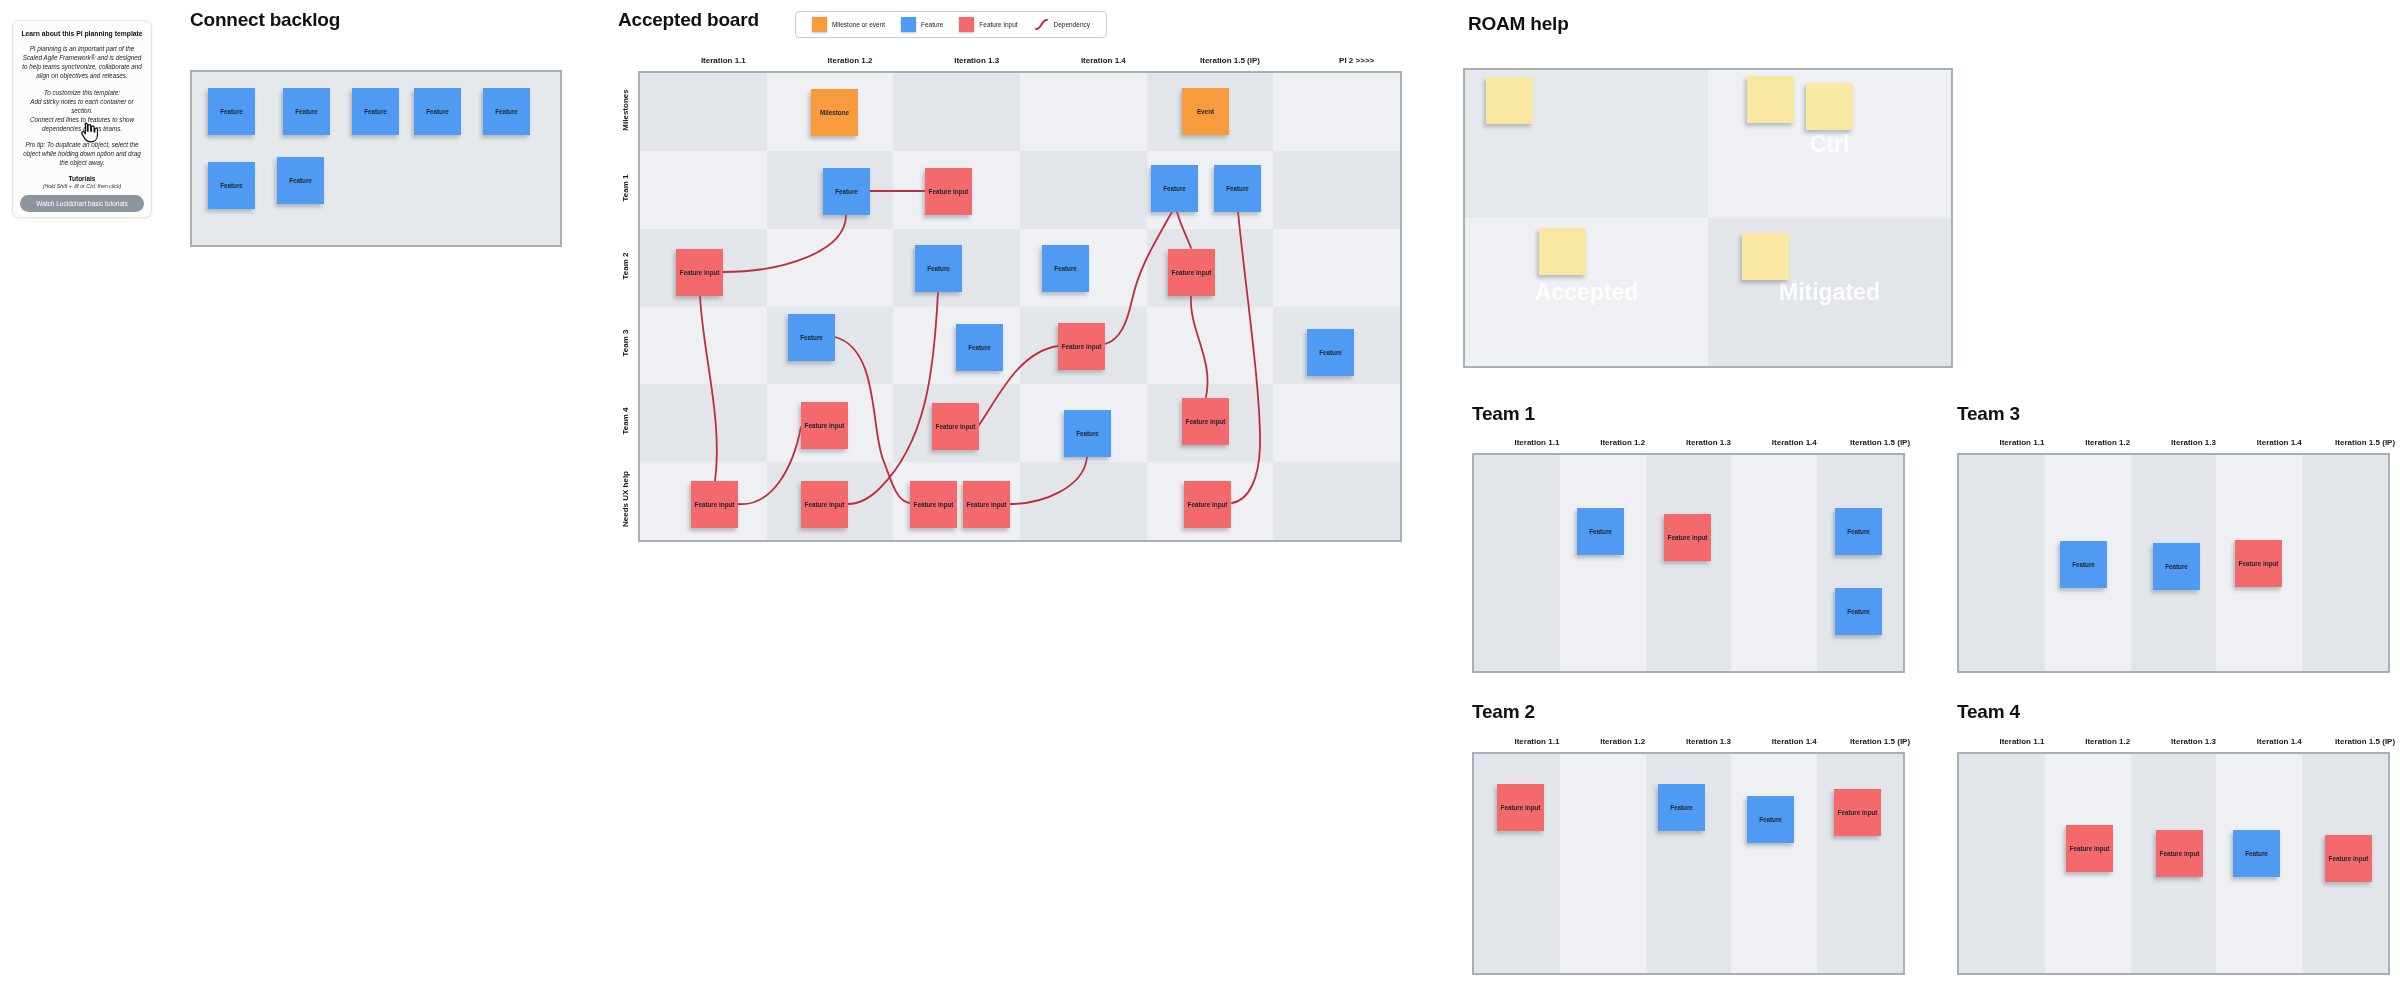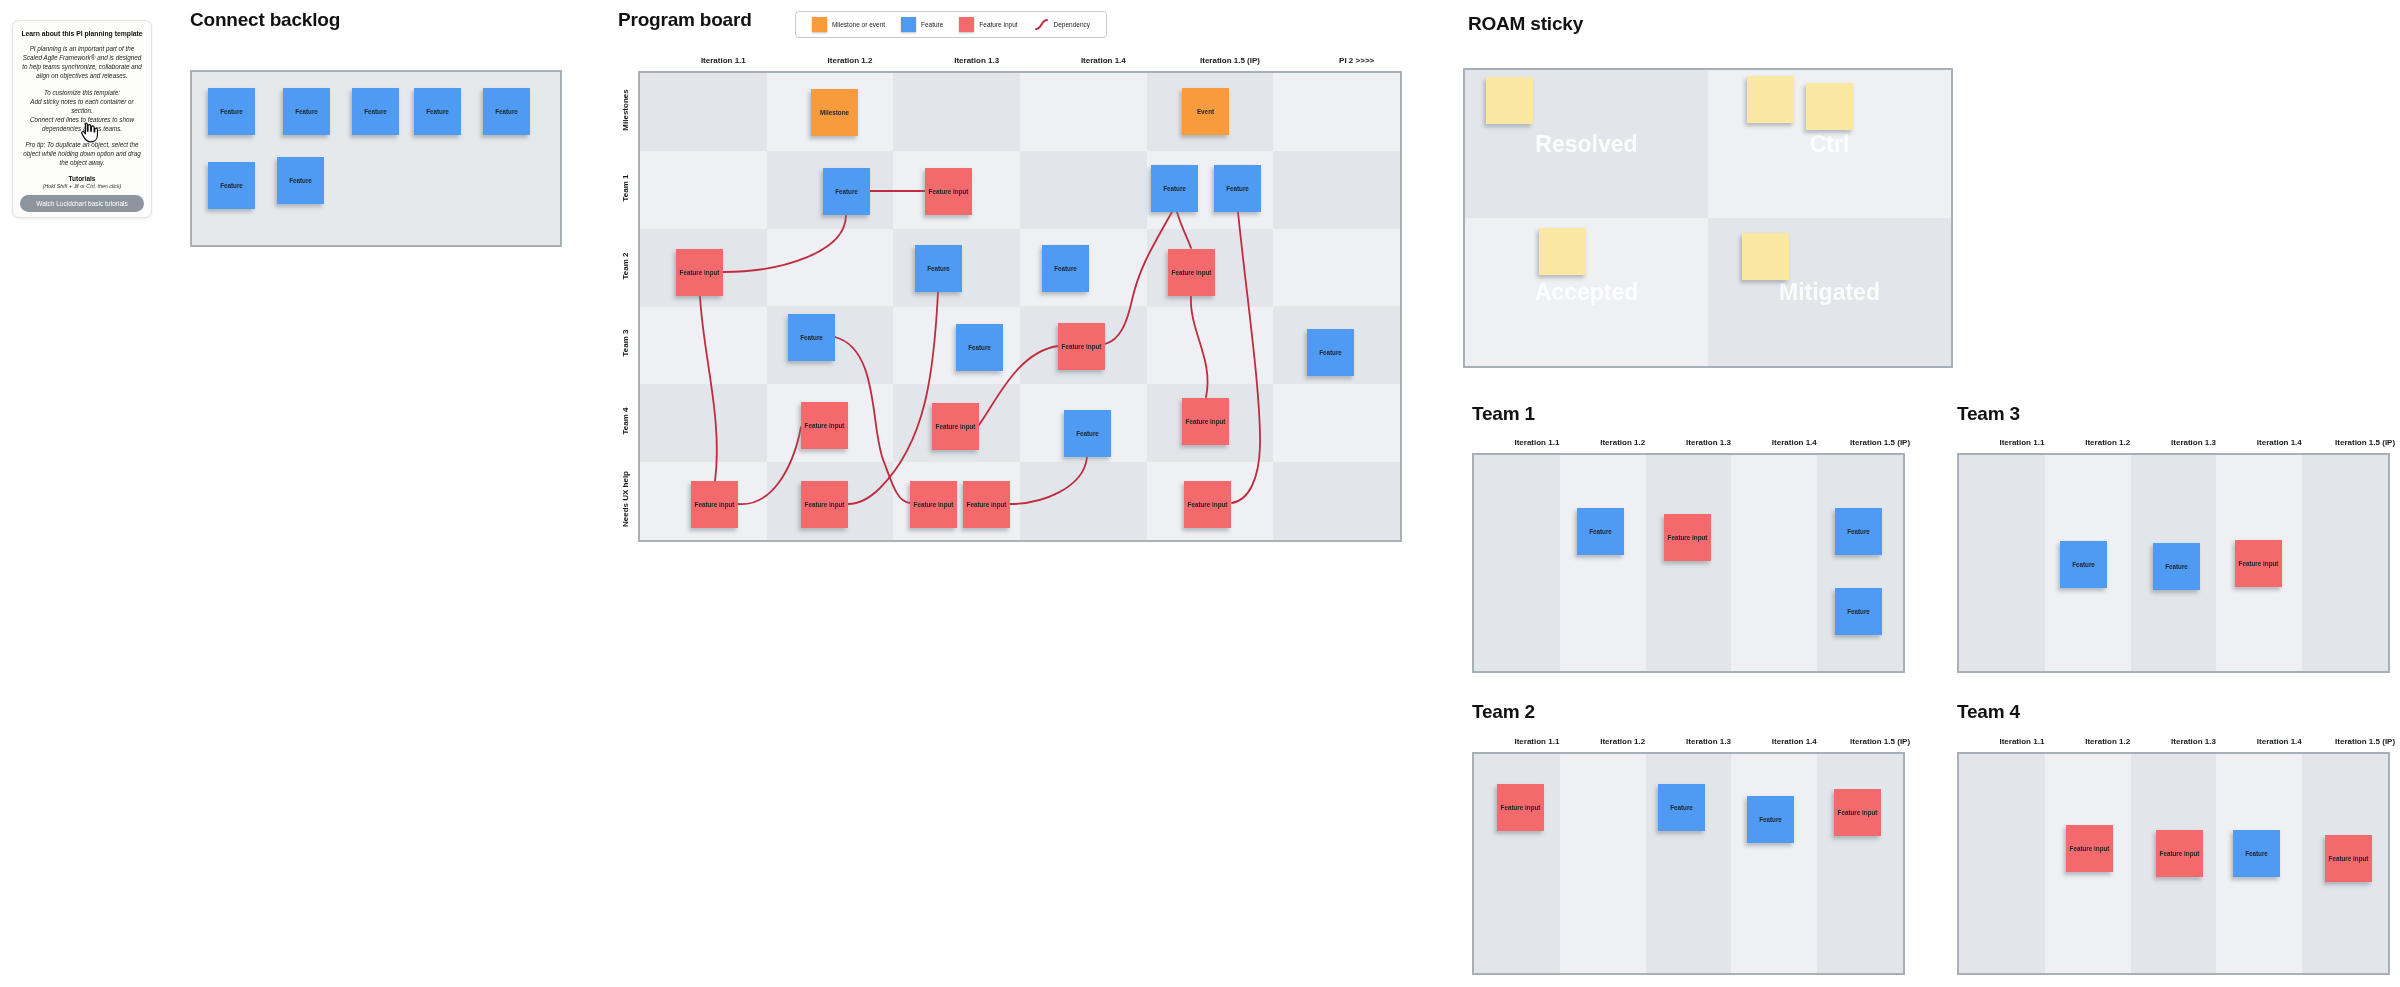"Program board" h2.board-title { text: Program -> Accepted }
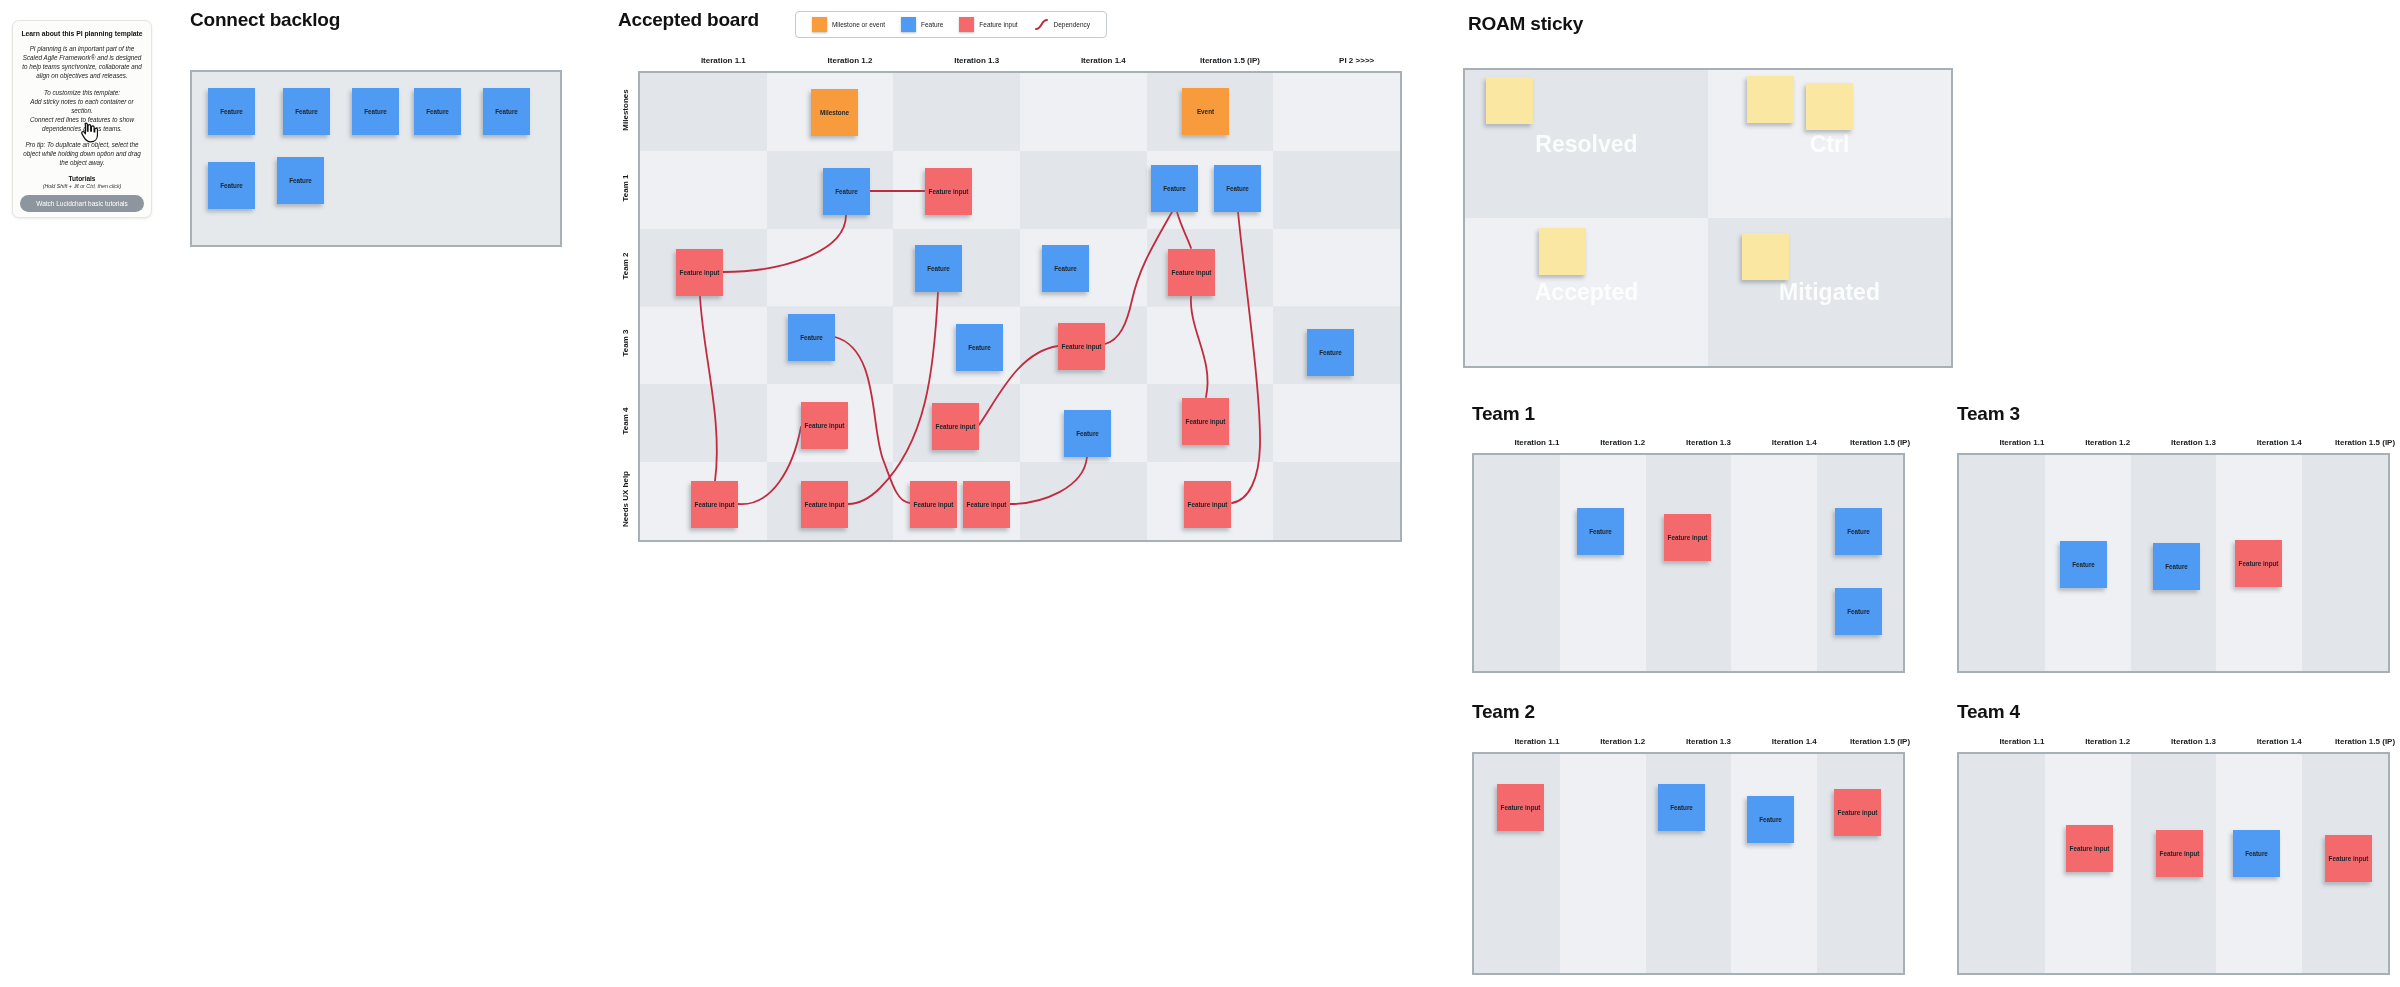"ROAM sticky" h2.board-title { text: sticky -> help }
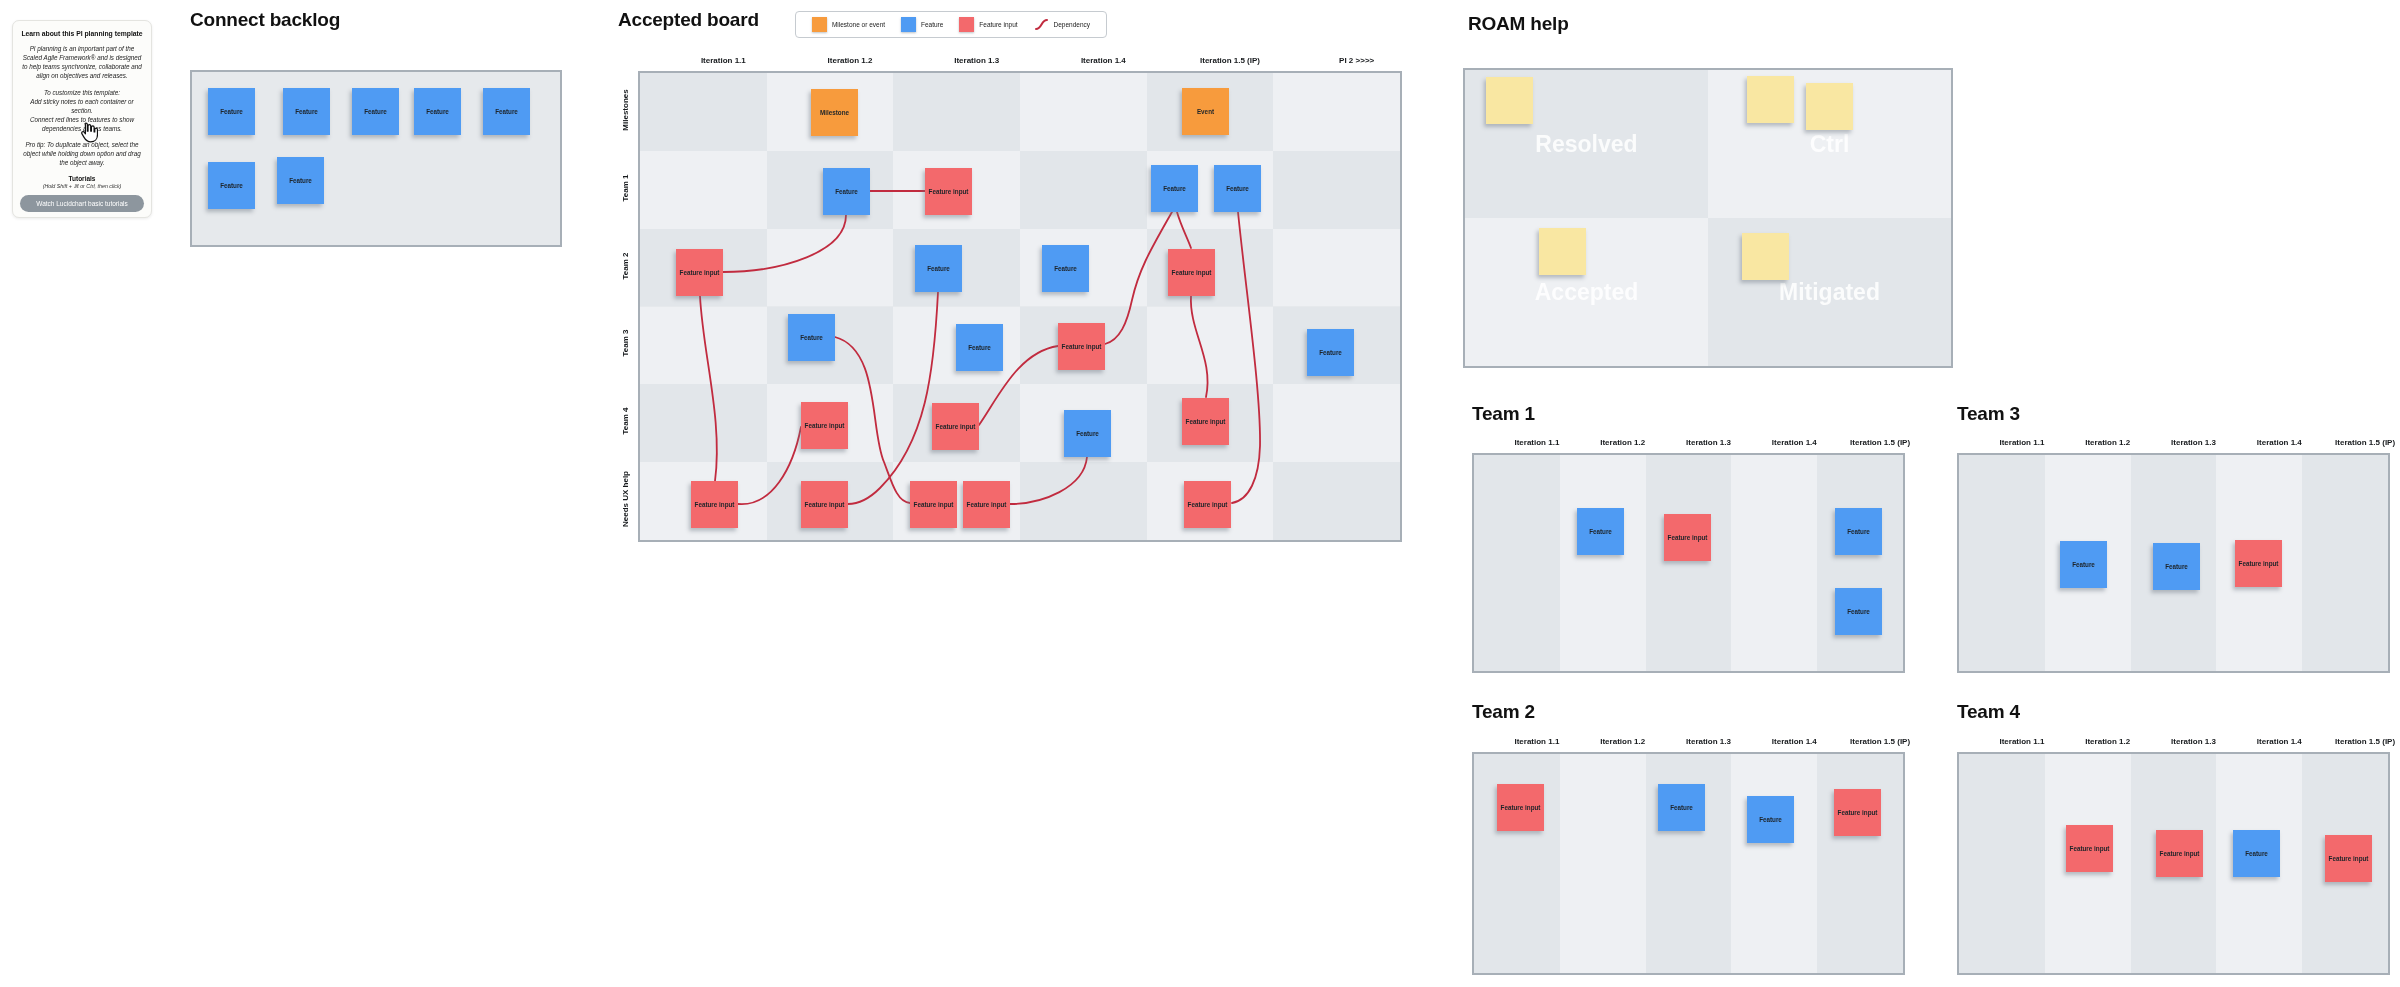"Resolved" div.cell { html: <div> <div>Resolved</div> </div> -> none }
